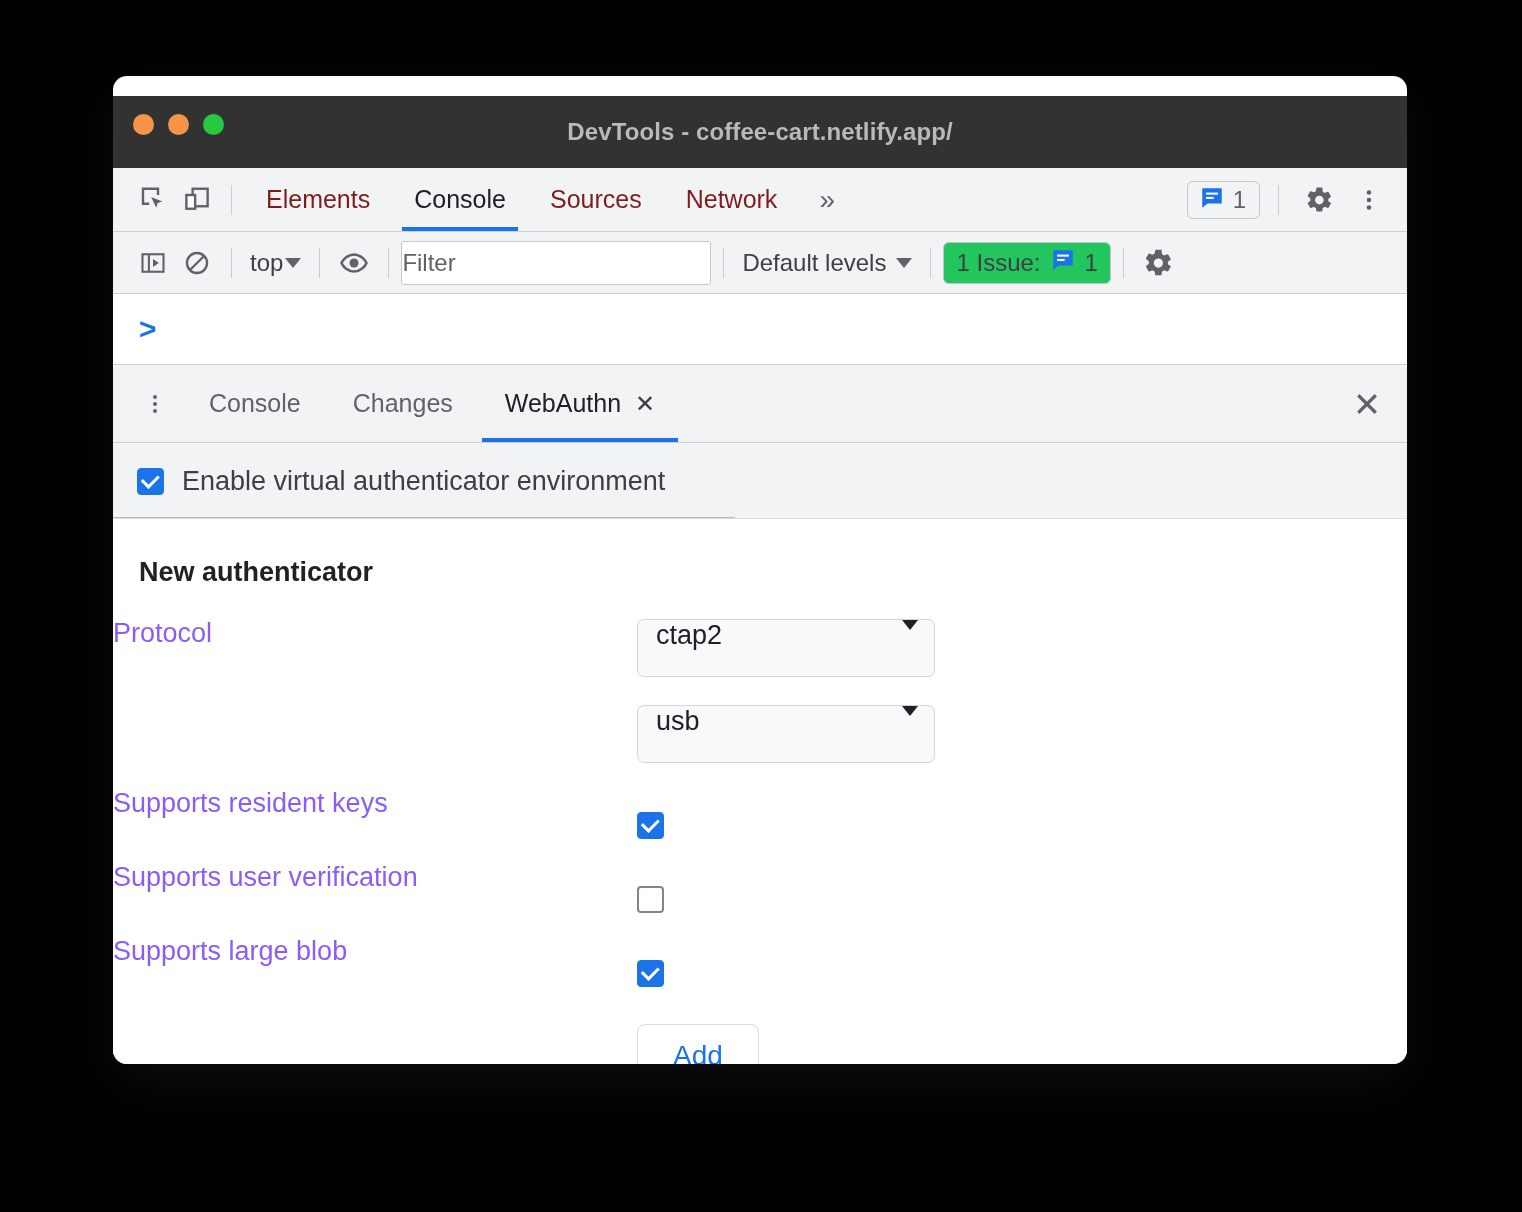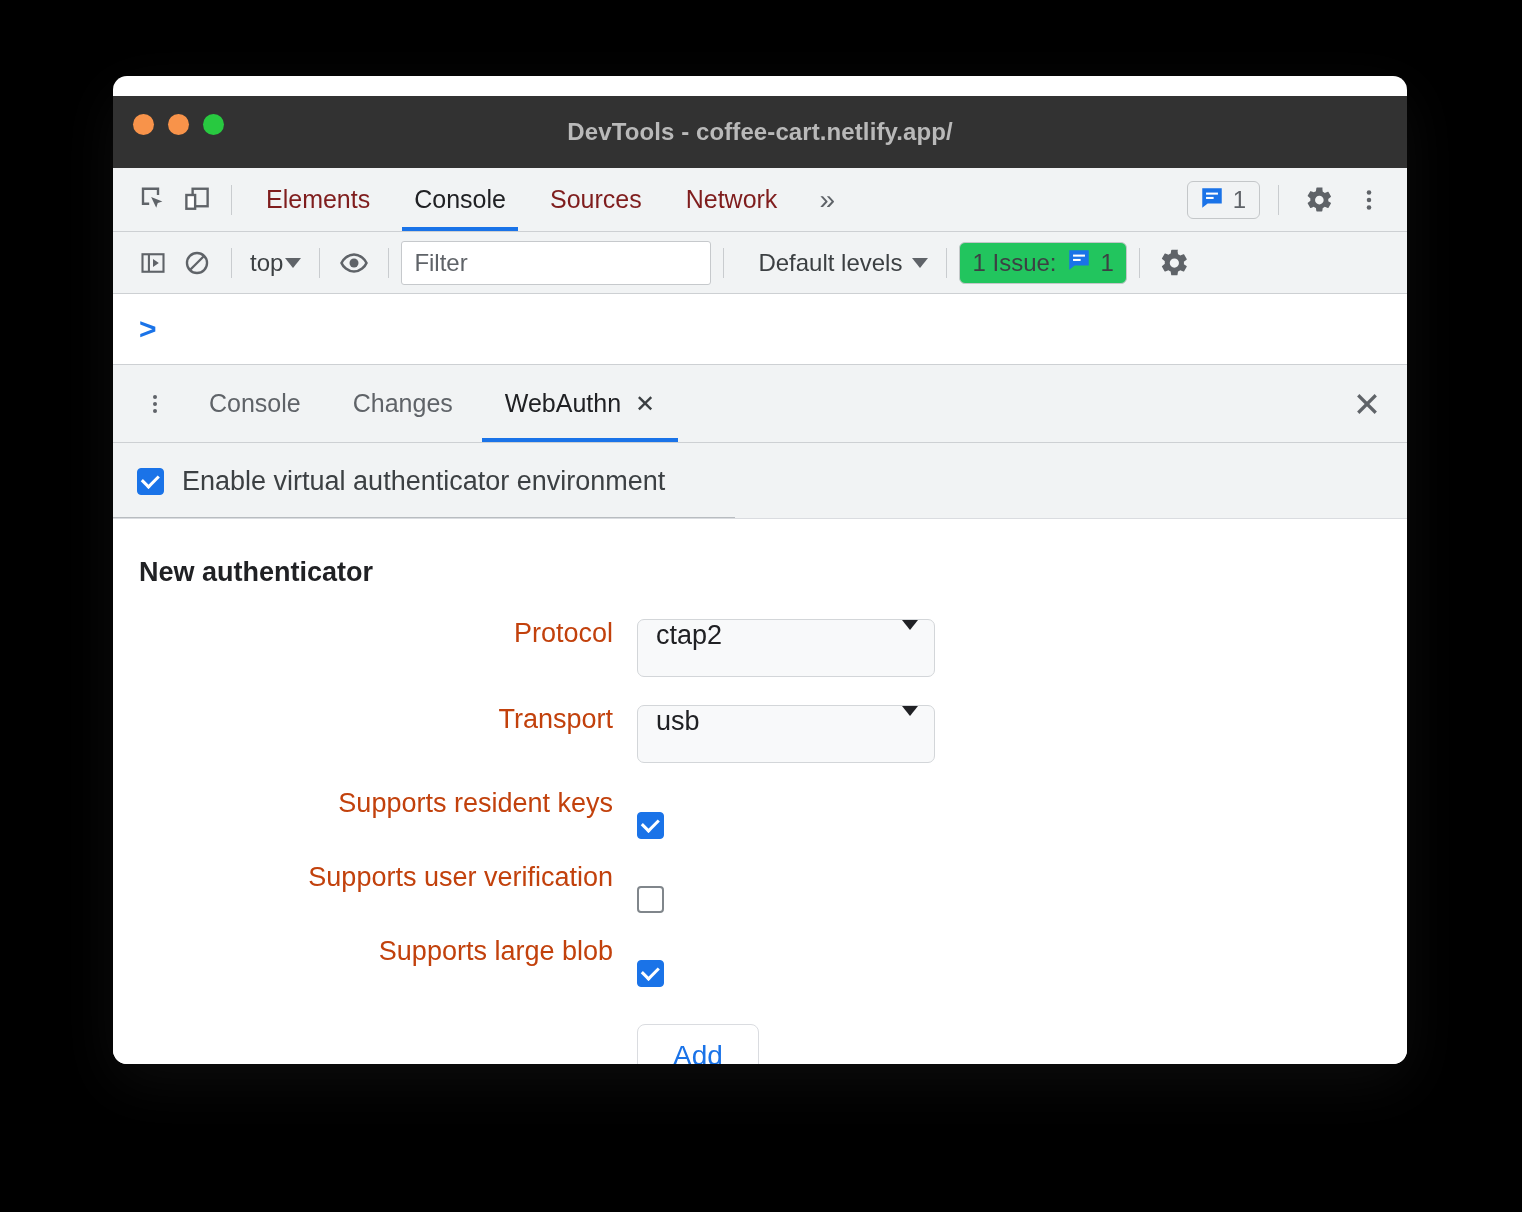"Filter" .filter-input { padding: 0 12px -> 0 0 }
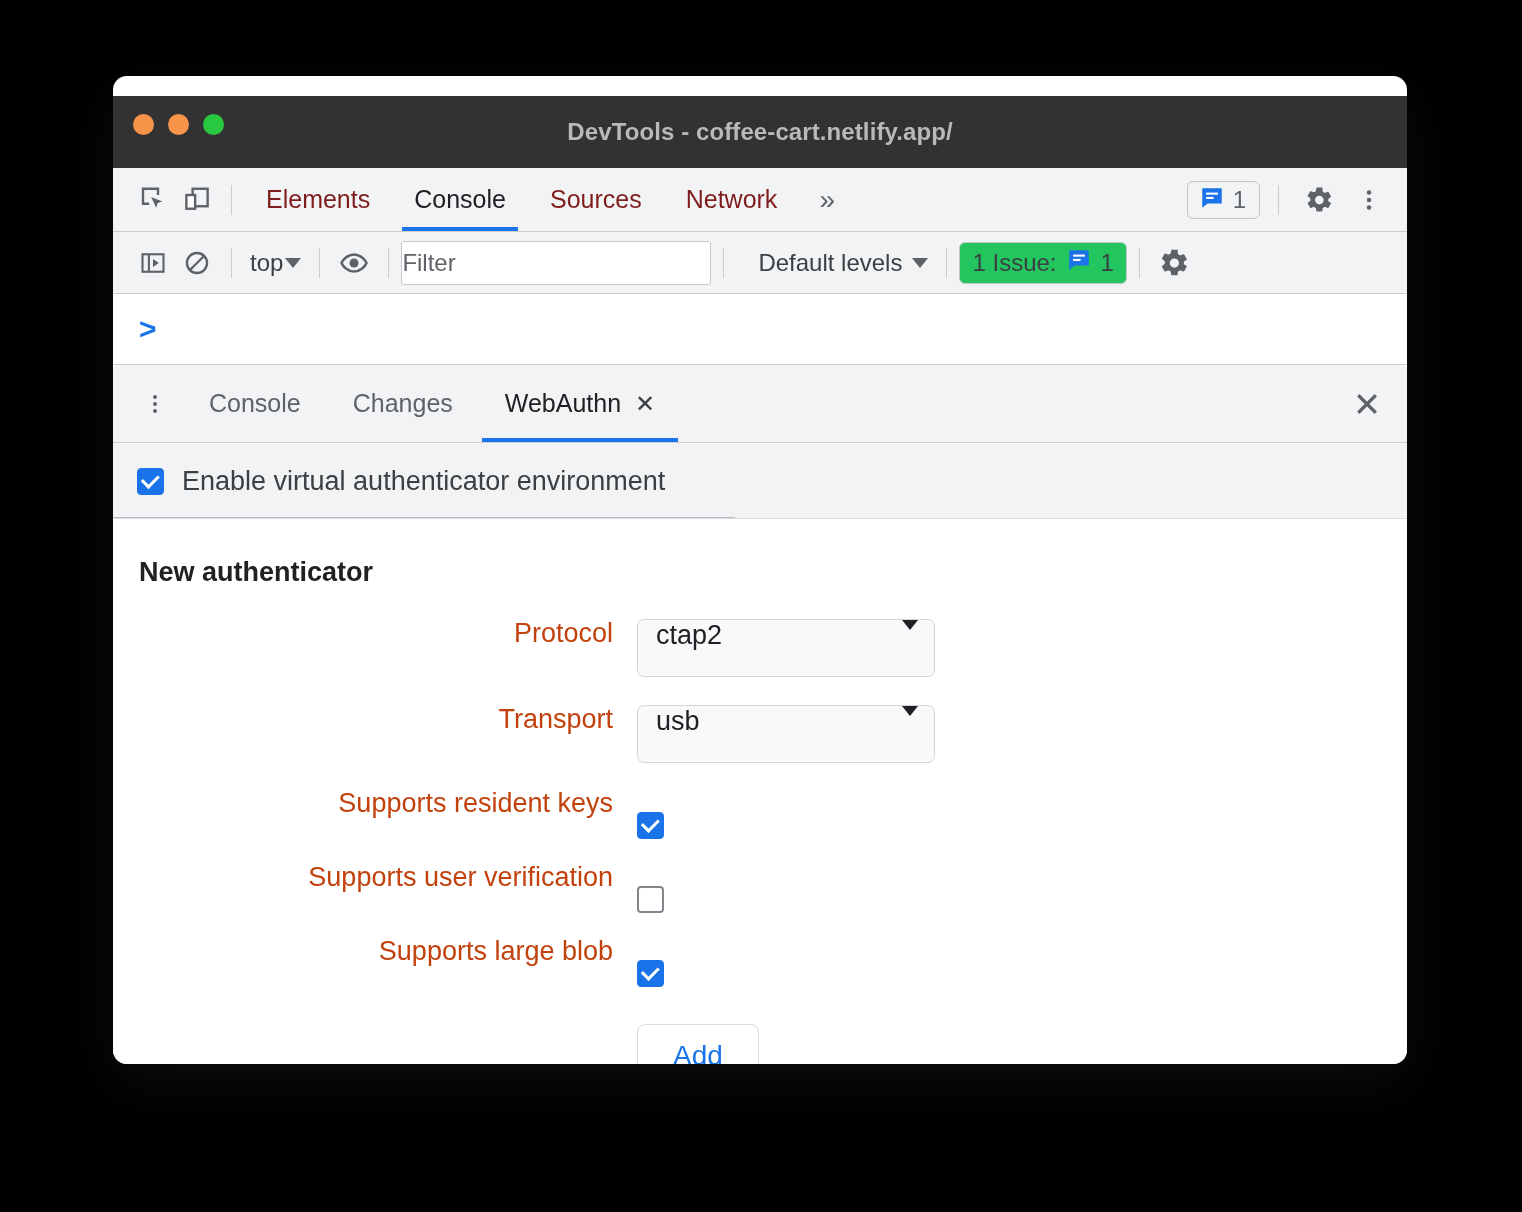"Default levels" .levels-select { margin-left: 16px -> none }
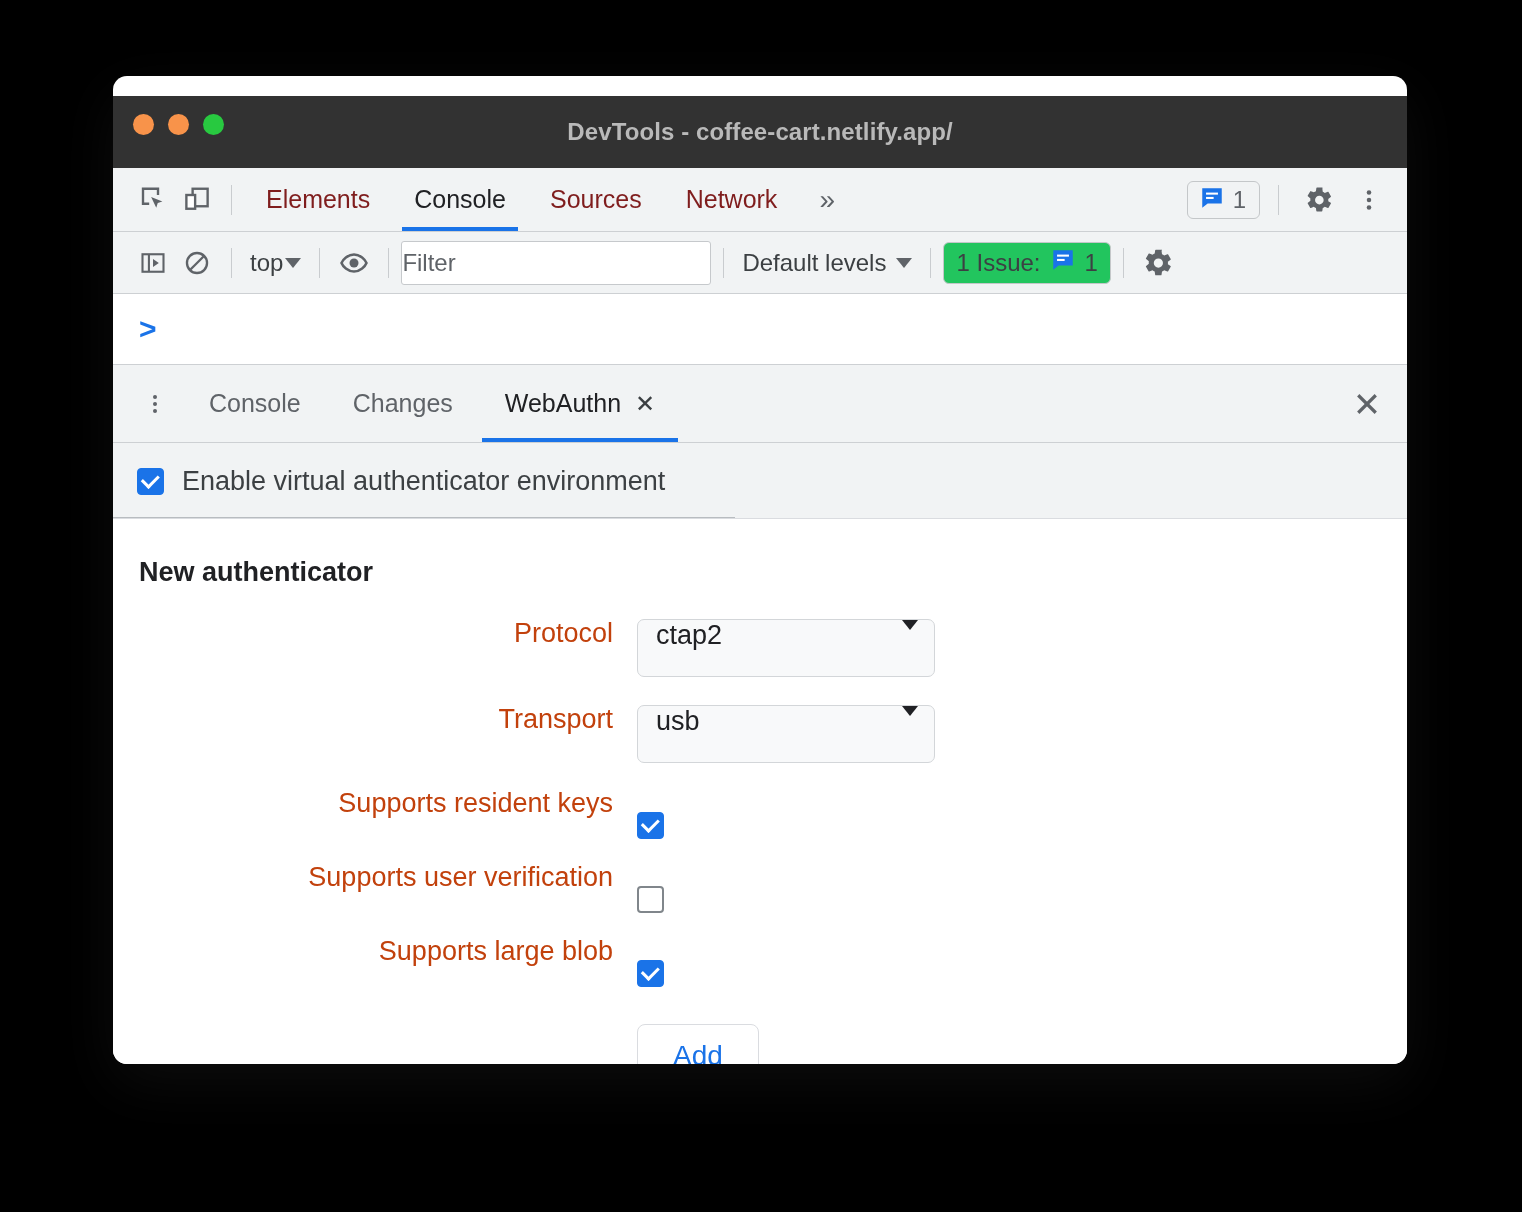"Protocol" .form-row-label { color: #c2410c -> #8b5cf6; text-align: right -> none }
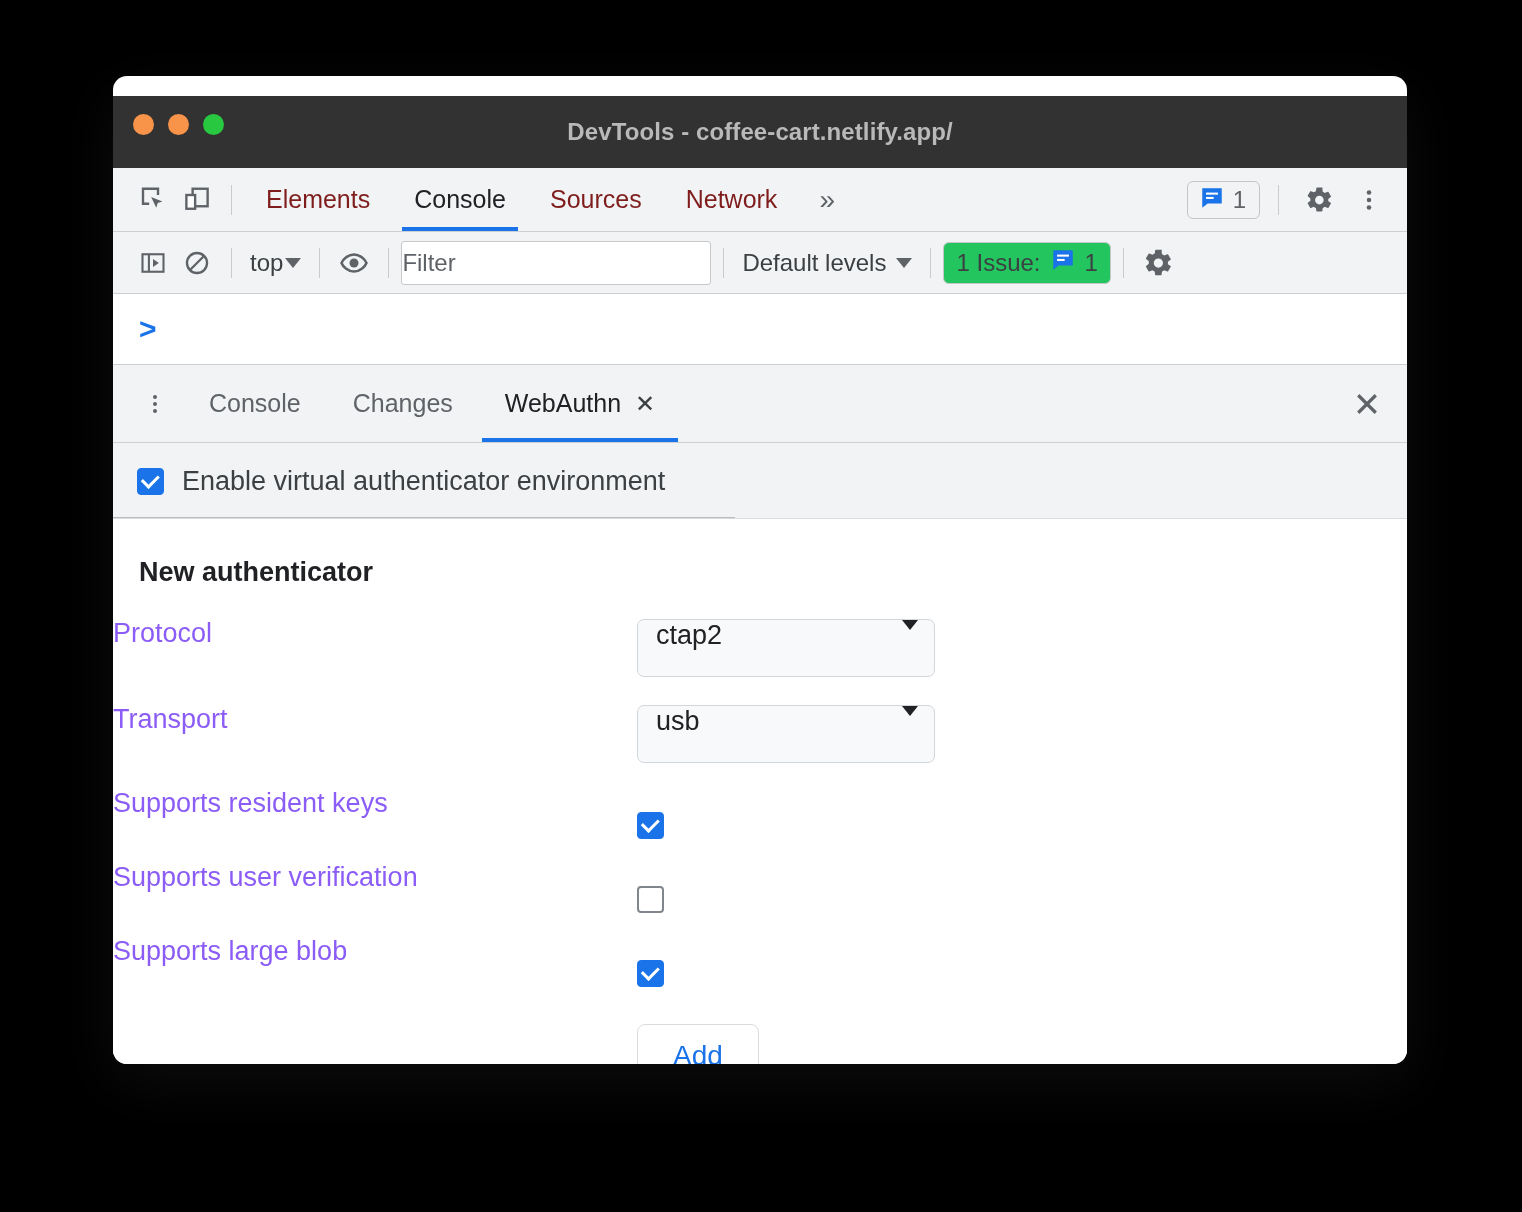"Transport" div.form-row-label { html: <div>Transport</div> -> none }
